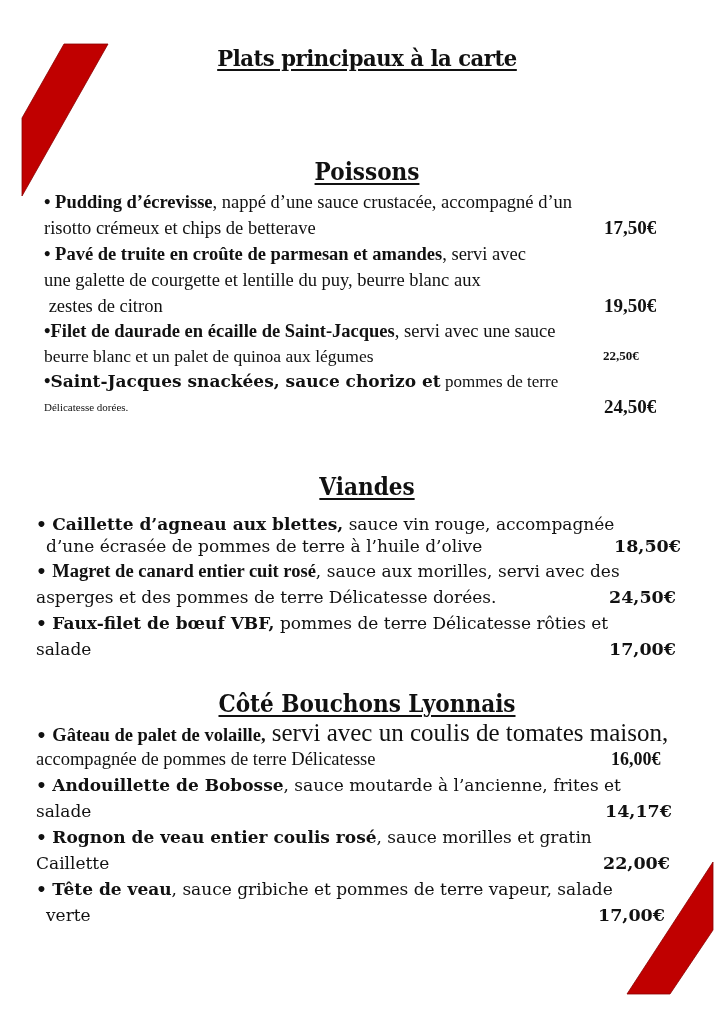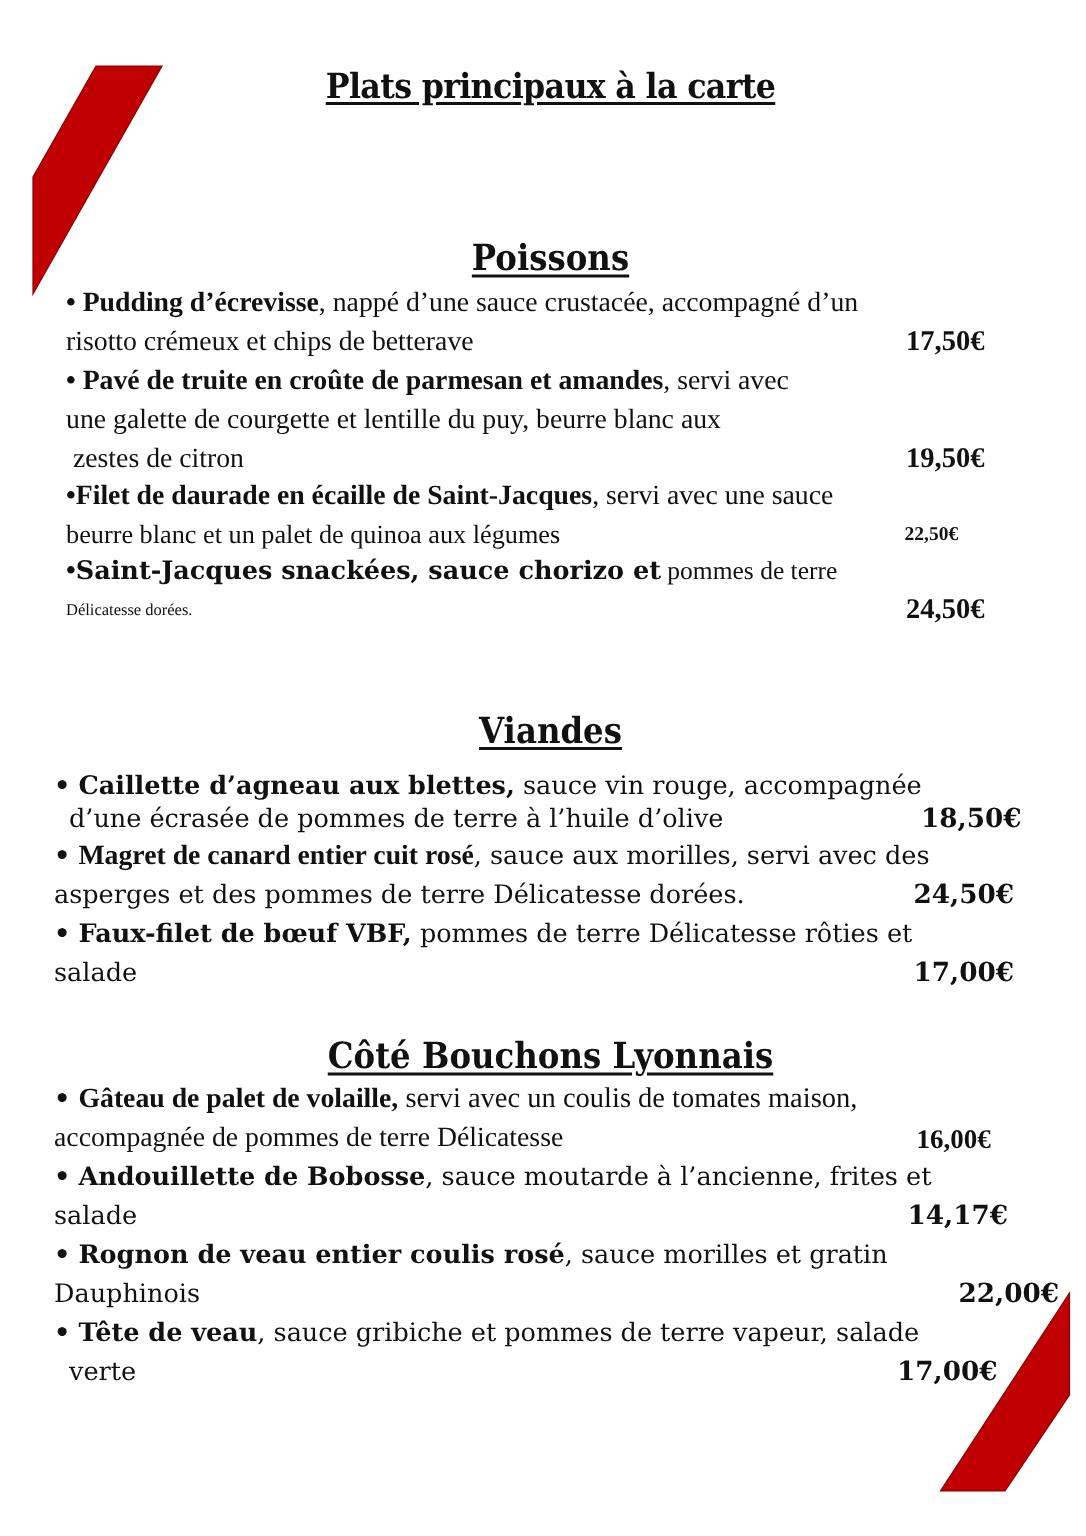"servi avec un coulis de" span { font-size: 19px -> 25px }
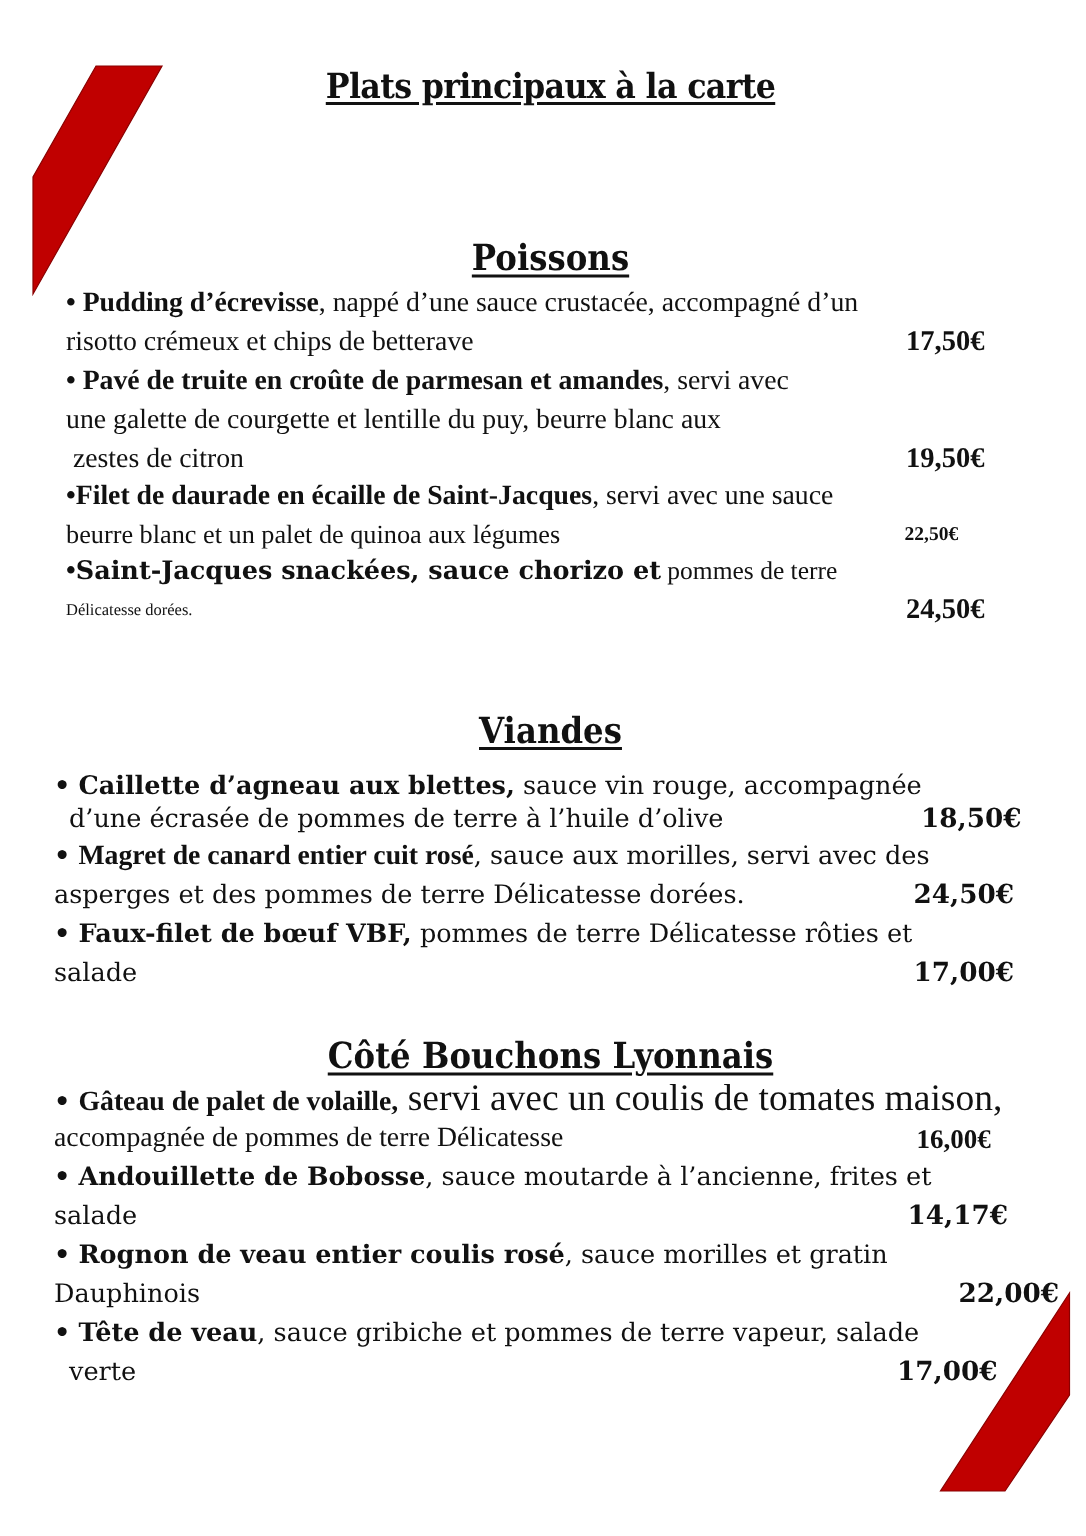"Dauphinois" div.line { text: Dauphinois -> Caillette }
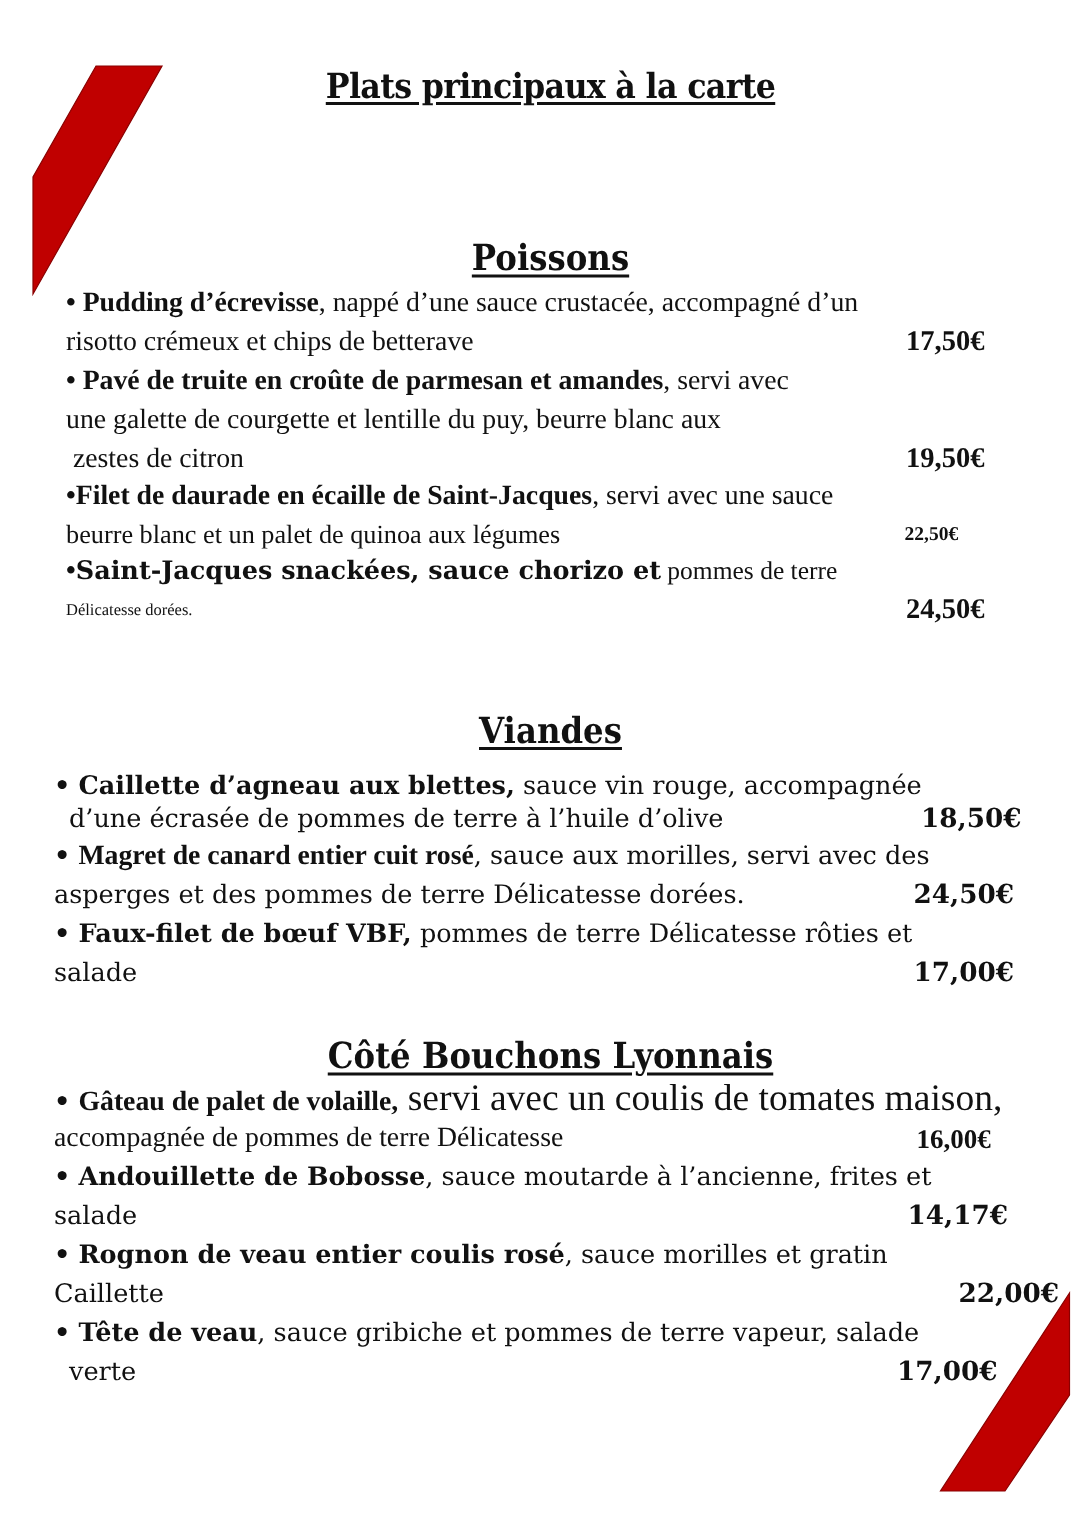"22,00€" div.price { margin-left: 36px -> none }
